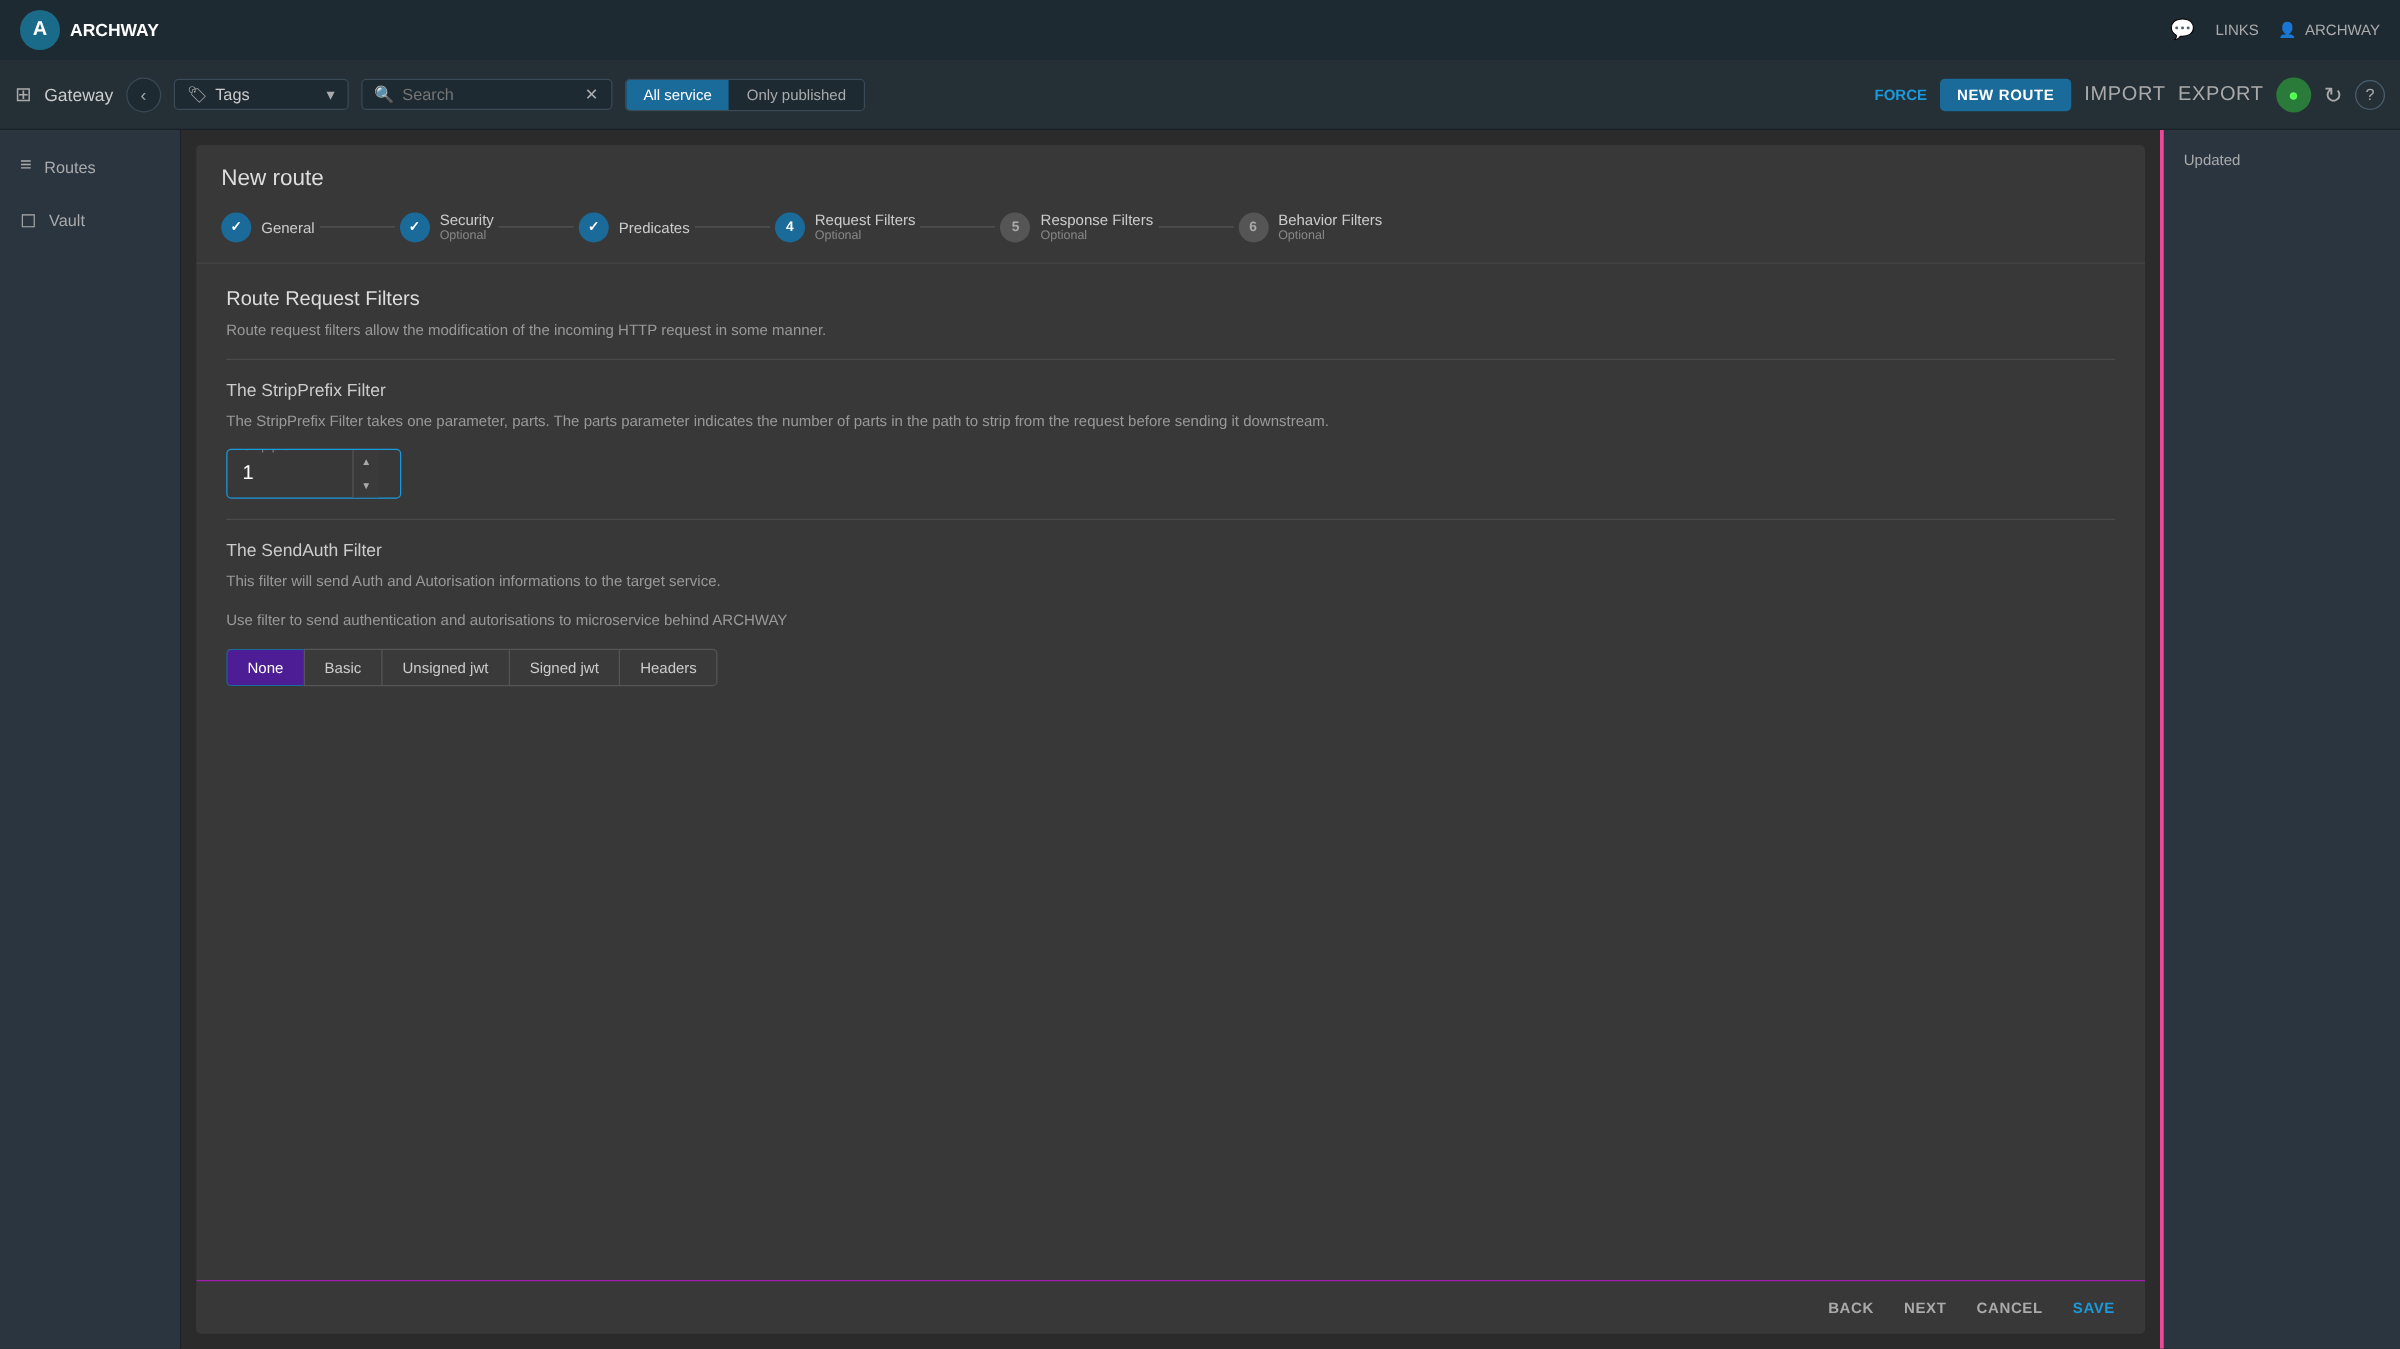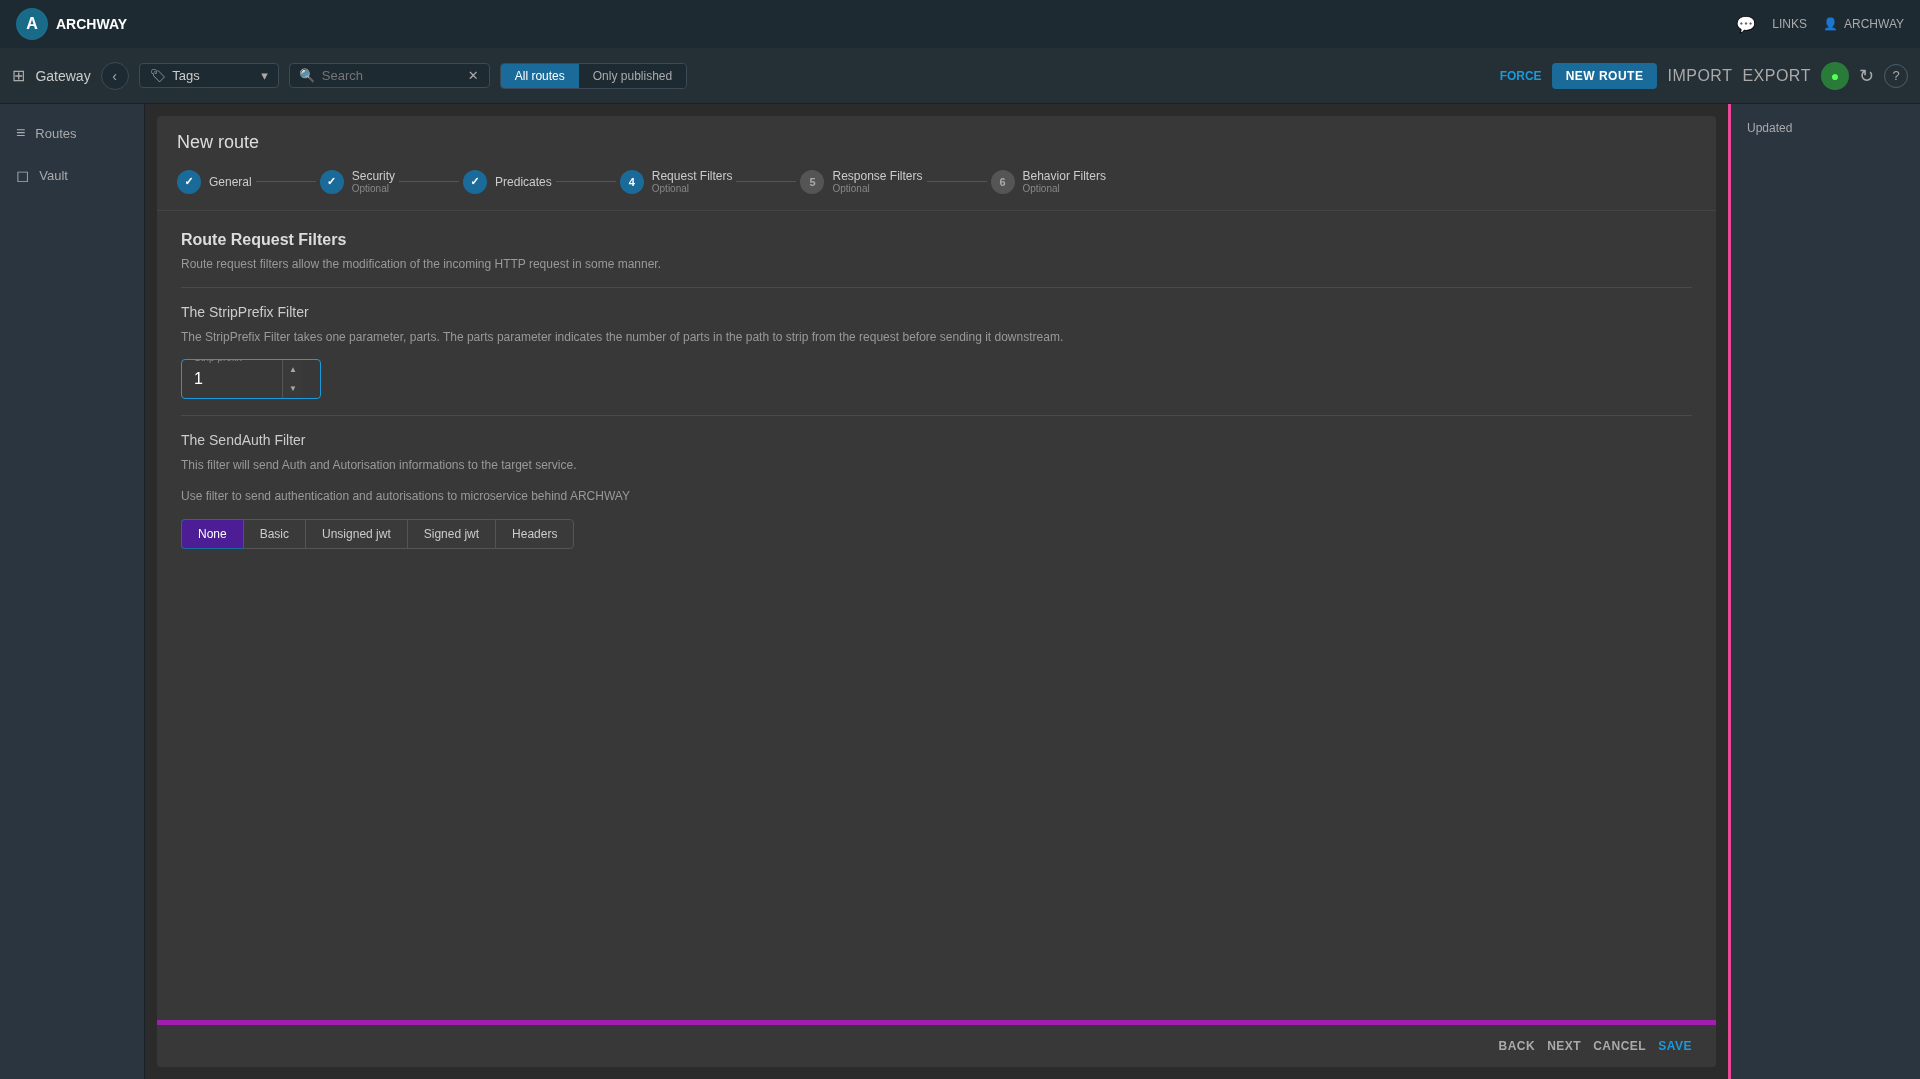"All routes" button.route-filter-btn { text: routes -> service }
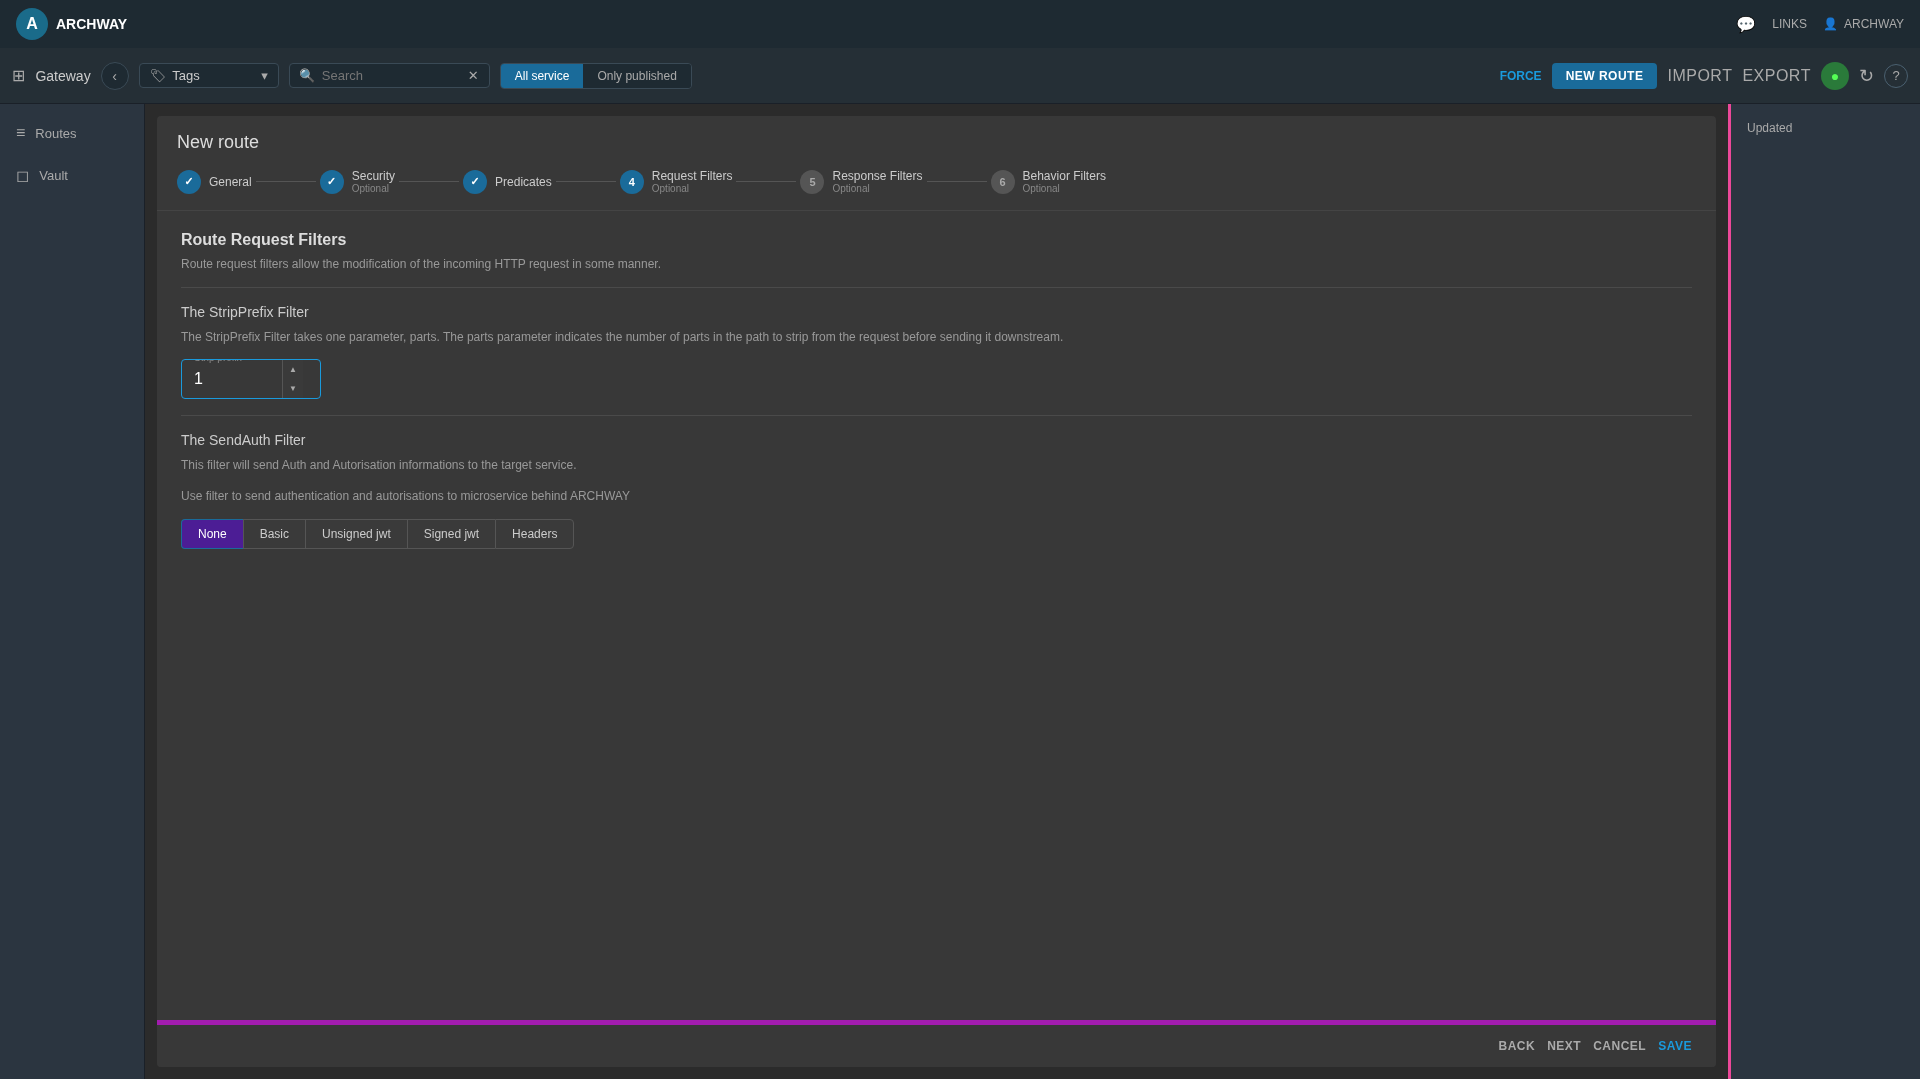"Route Request Filters" .section-title { font-weight: 700 -> 400 }
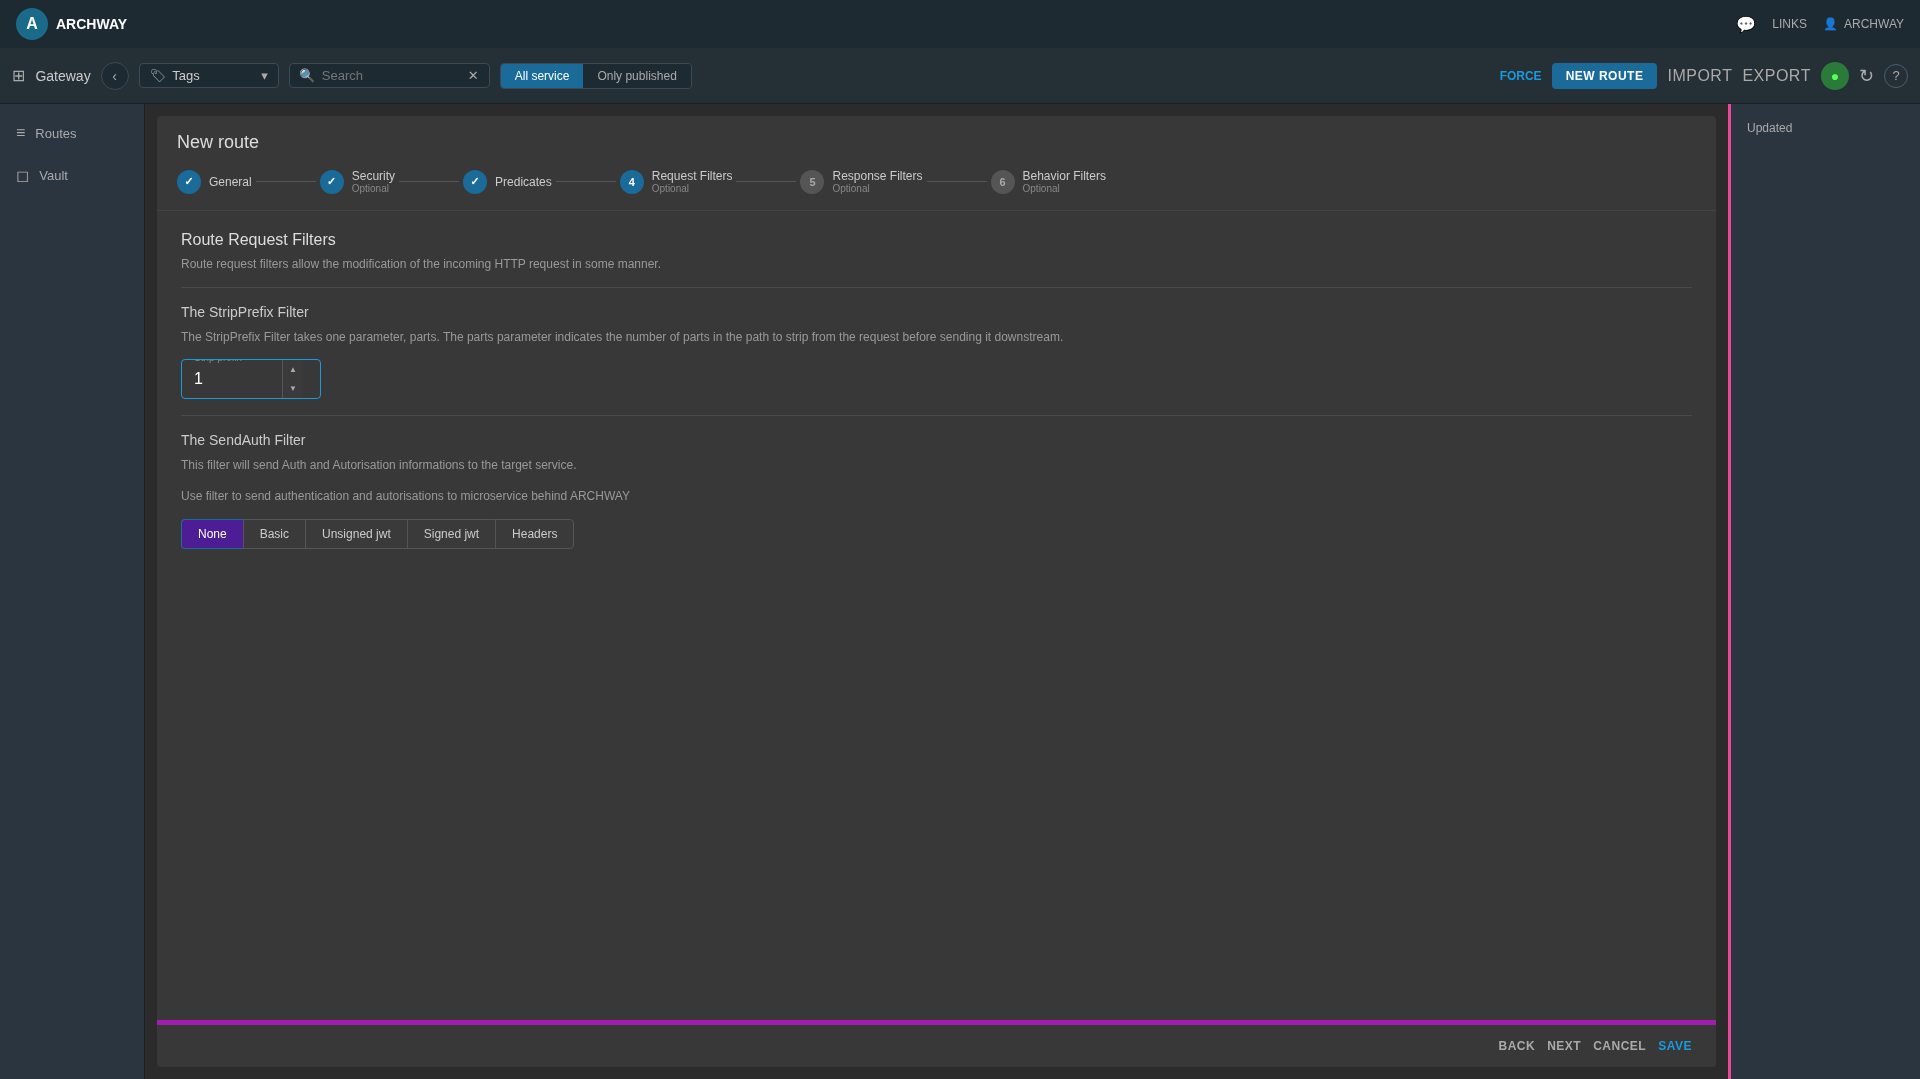"BACK" .panel-footer { border-top: 5px solid #a21caf -> 1px solid #a21caf; gap: 12px -> 24px }
